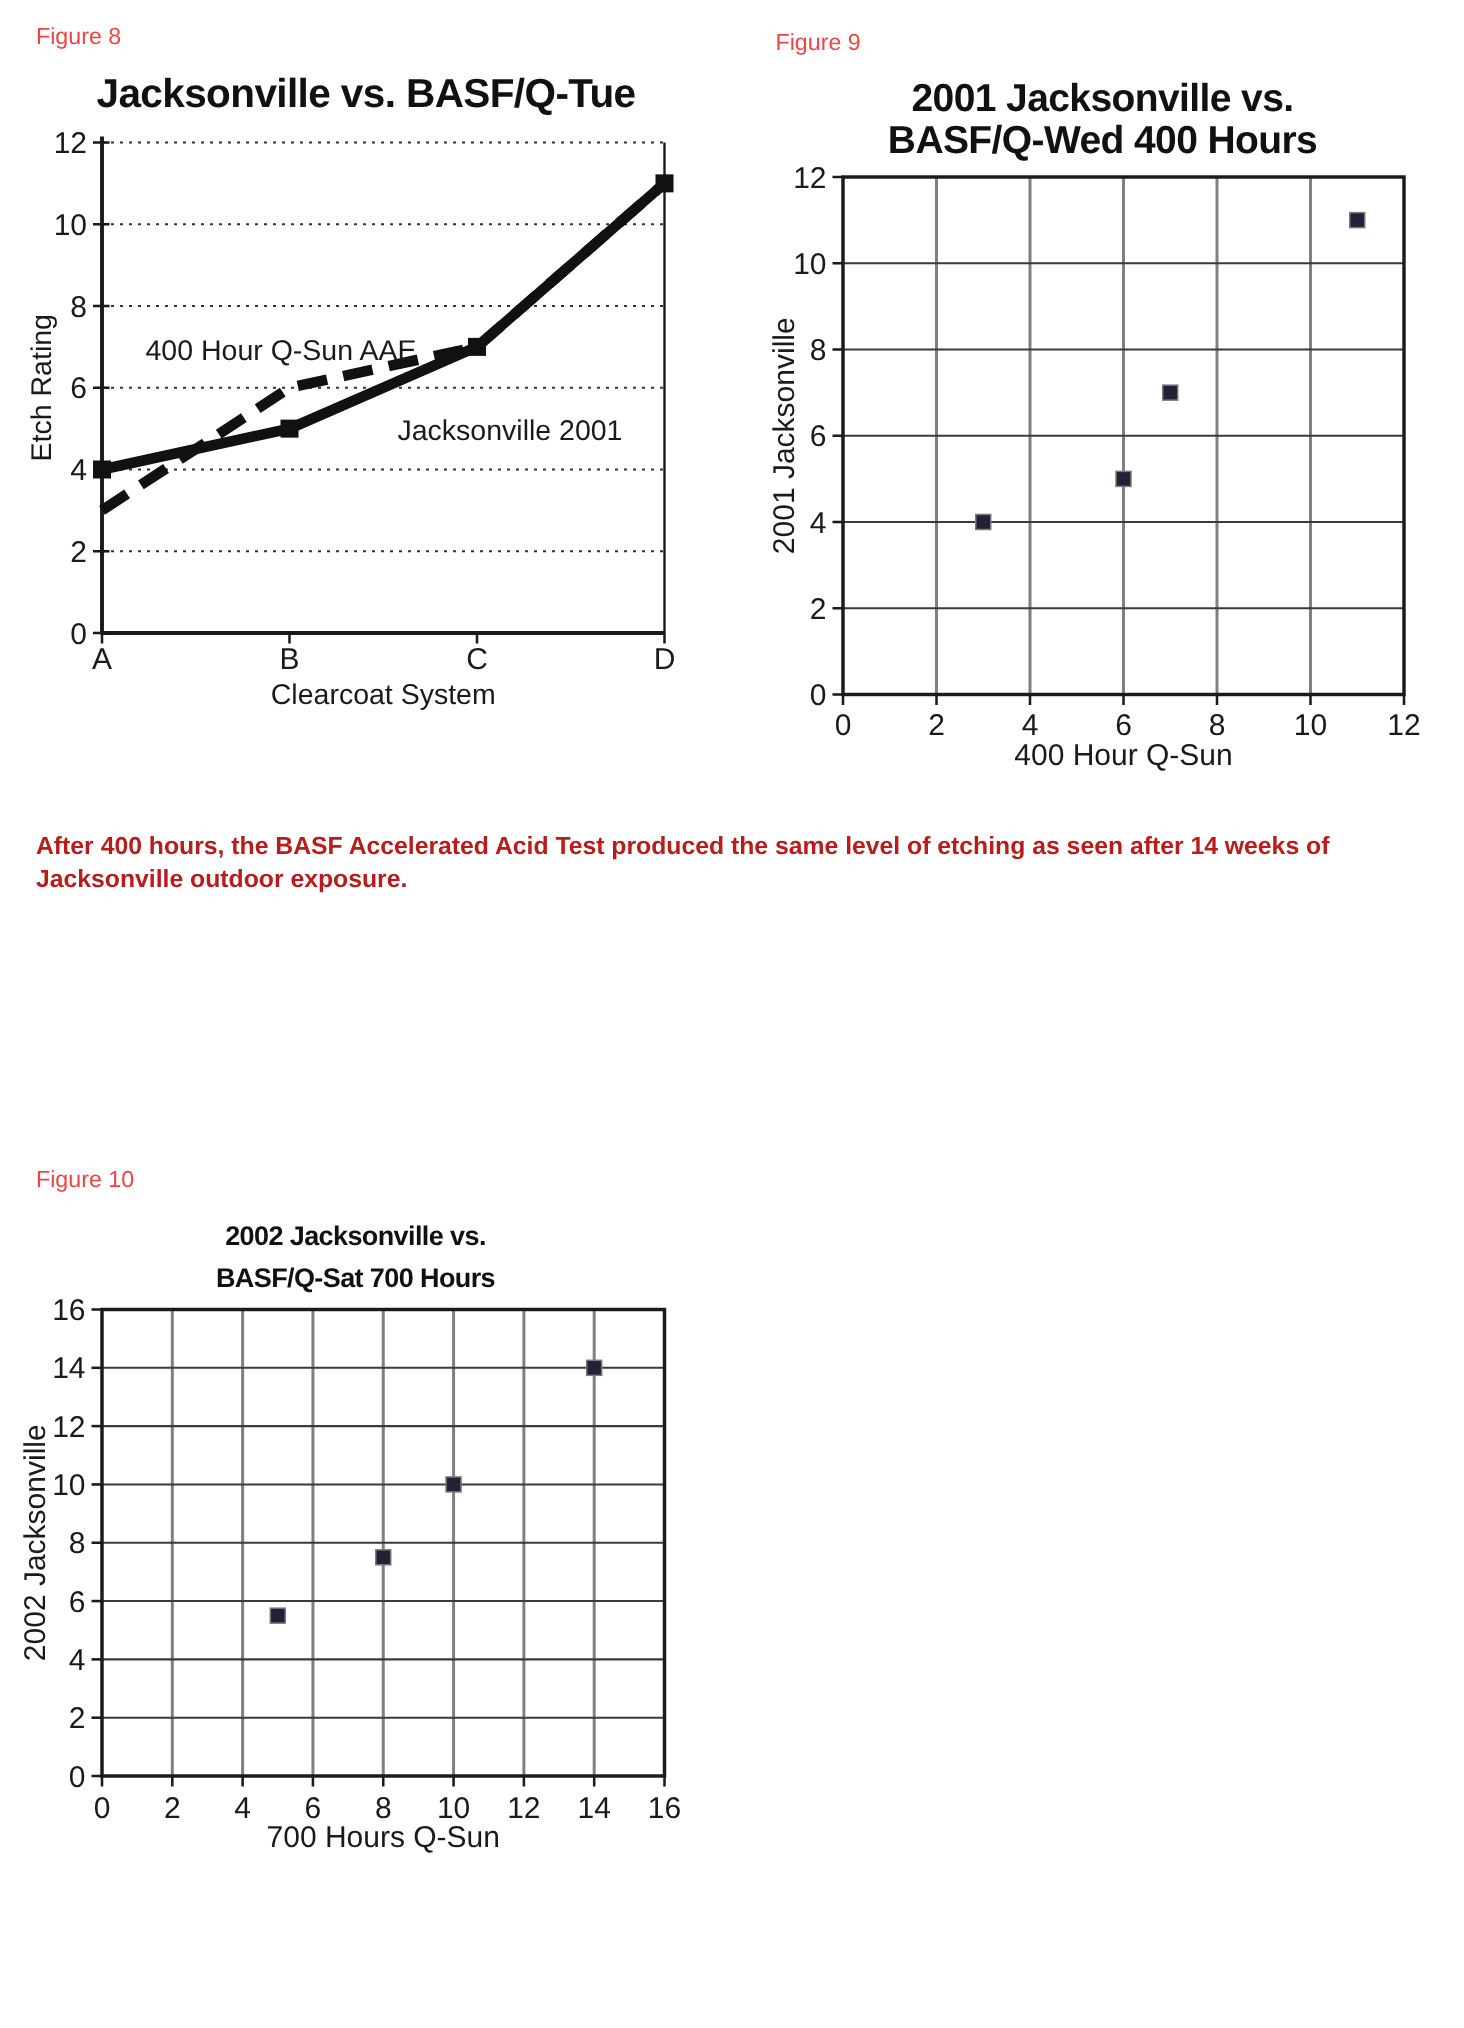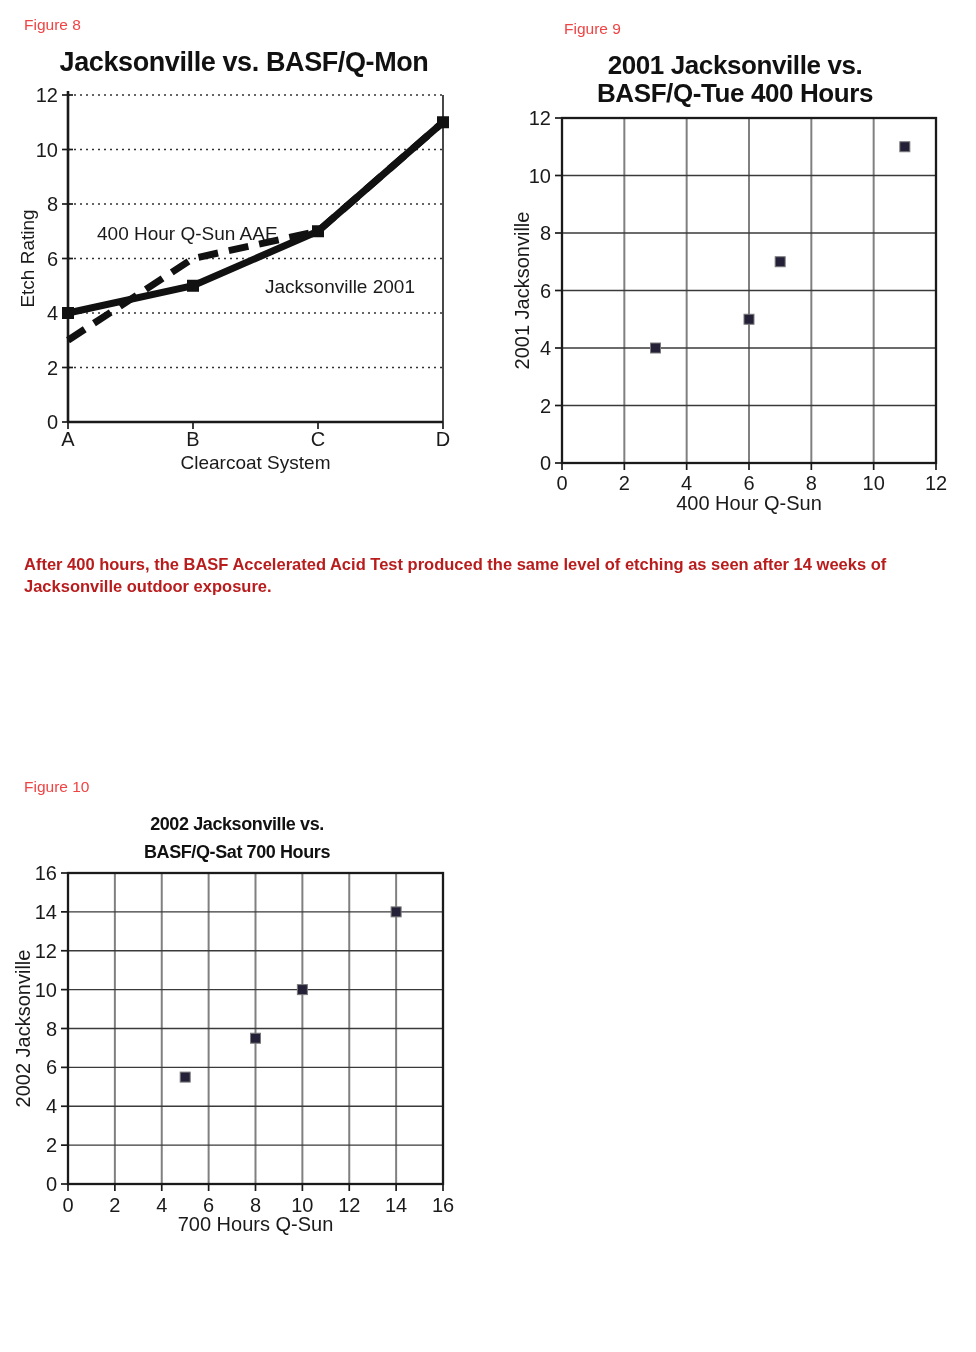"Figure 9" #fig9-label { margin-left: 47px -> none }
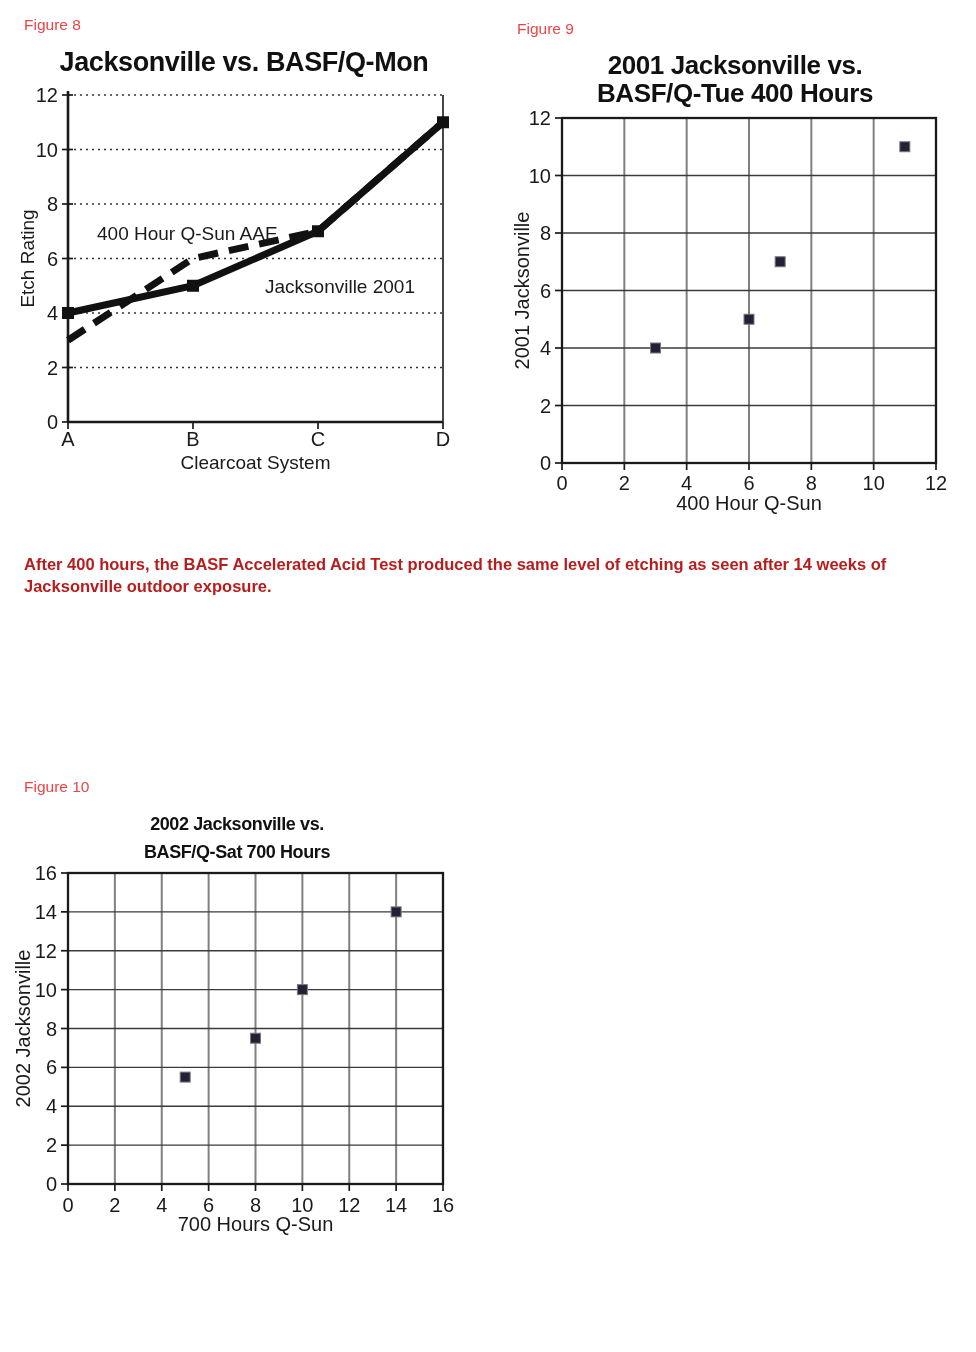"Jacksonville vs. BASF/Q-Mon" h2.chart-title { text: BASF/Q-Mon -> BASF/Q-Tue }
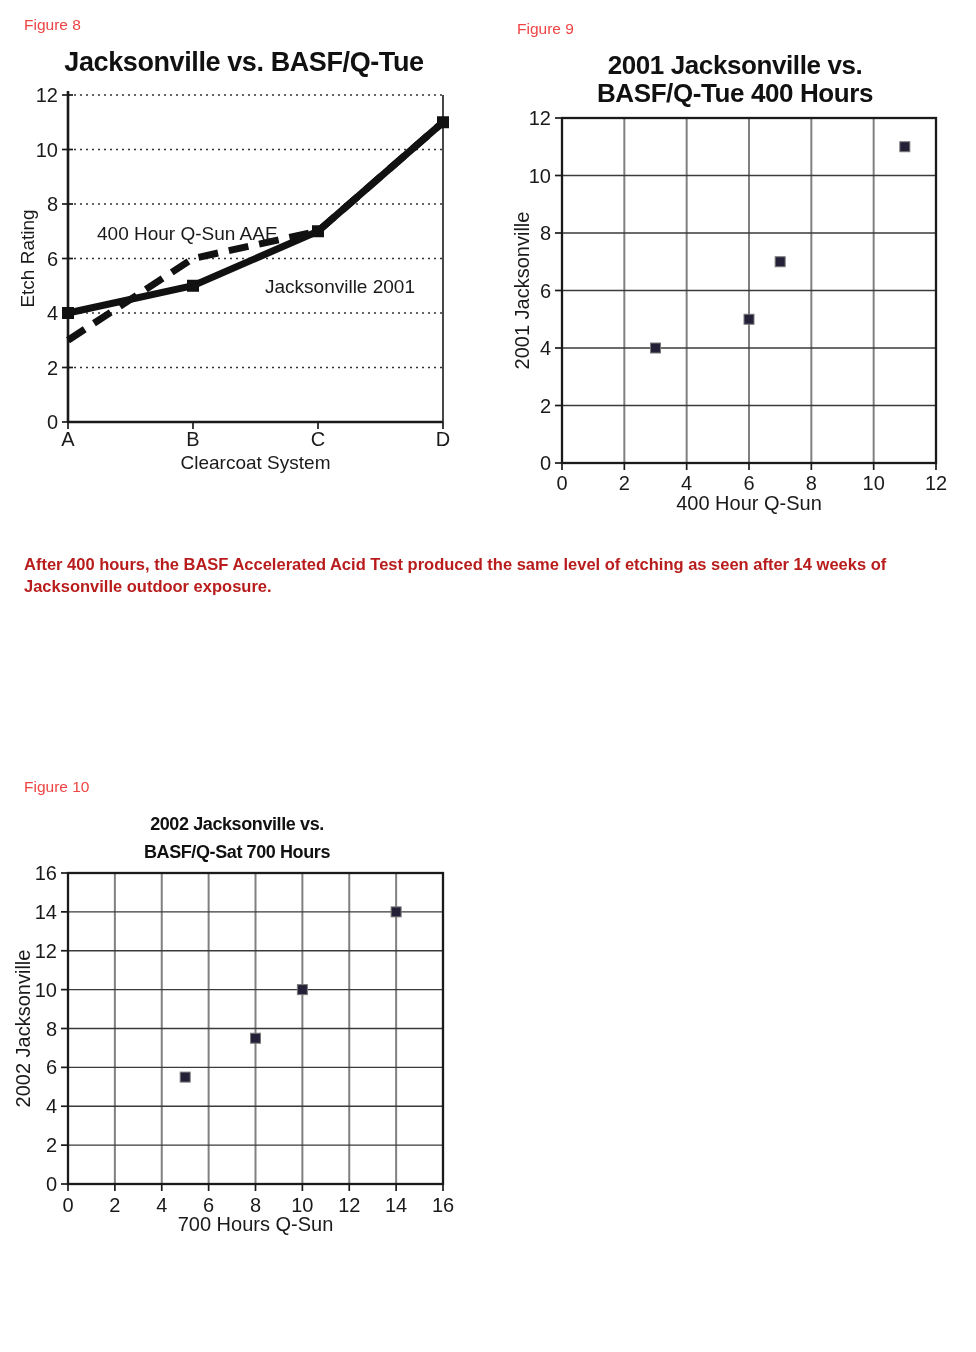"BASF/Q-Tue 400 Hours" div { text: BASF/Q-Tue -> BASF/Q-Wed }
